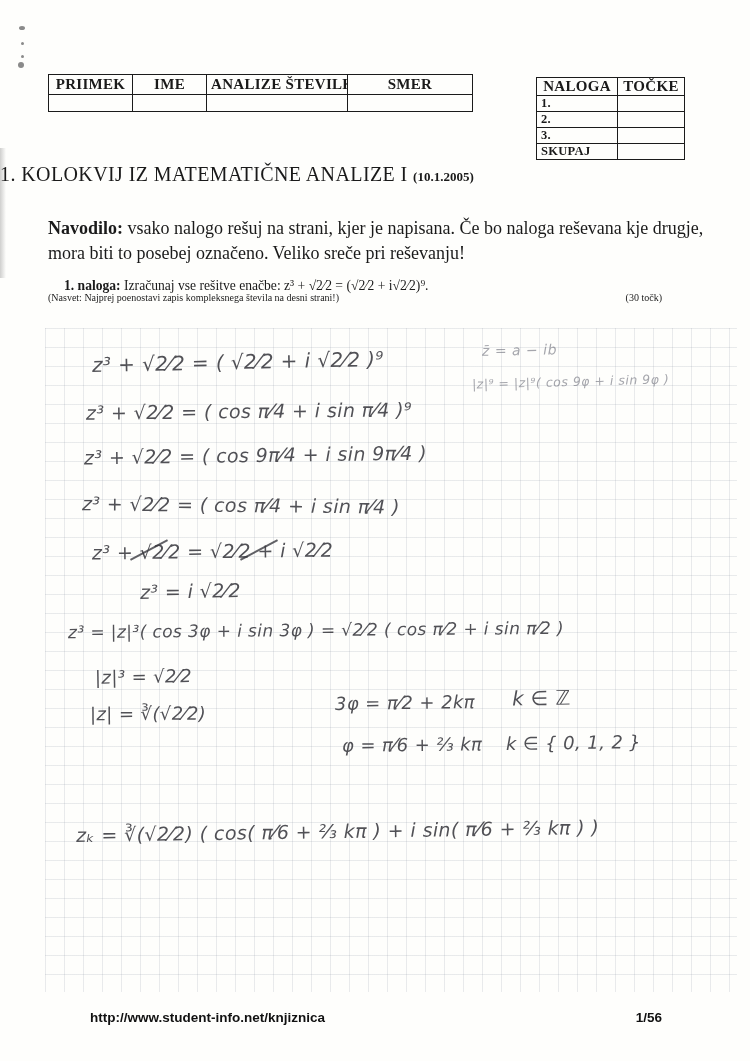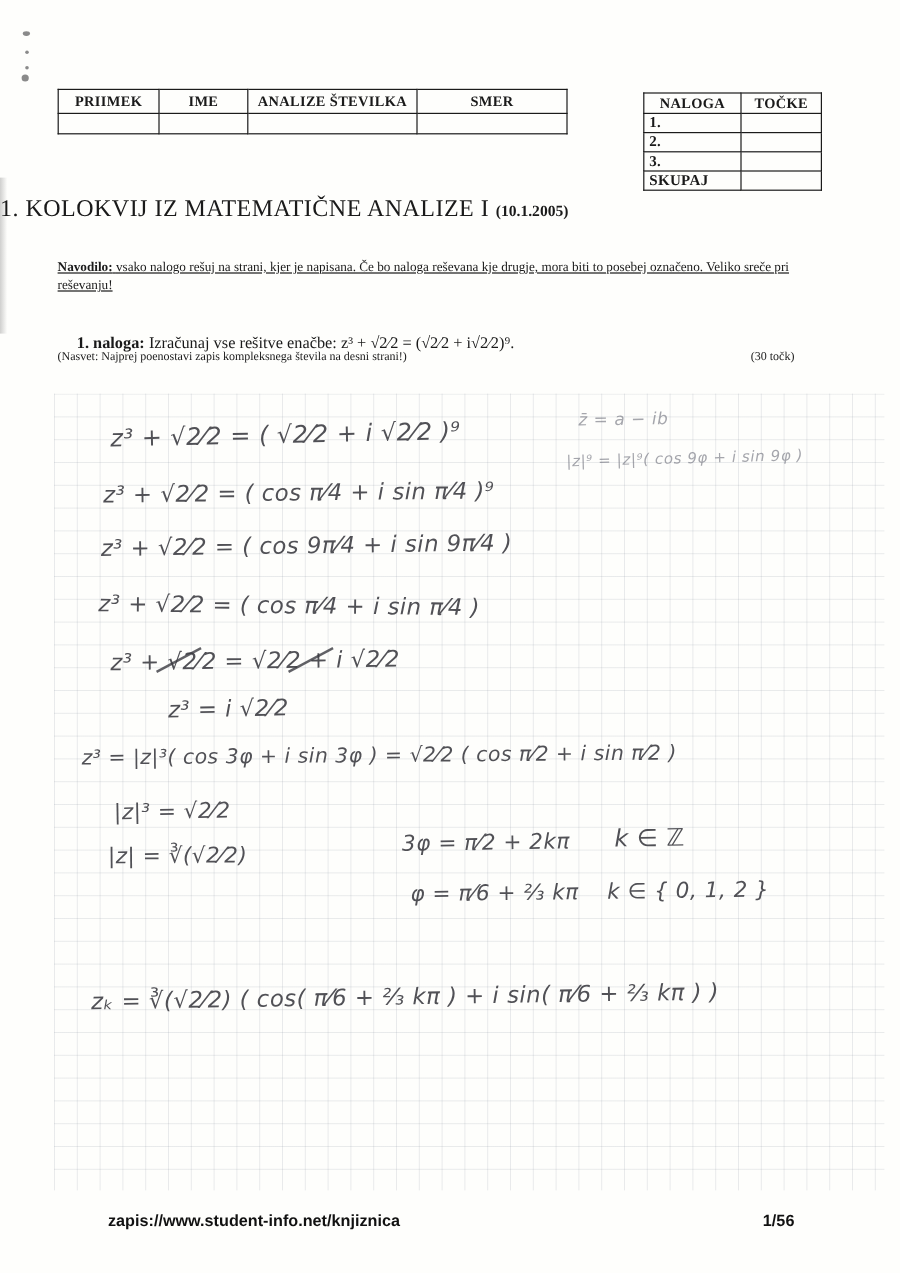"PRIIMEK" td,th { font-size: 12px -> 15px }
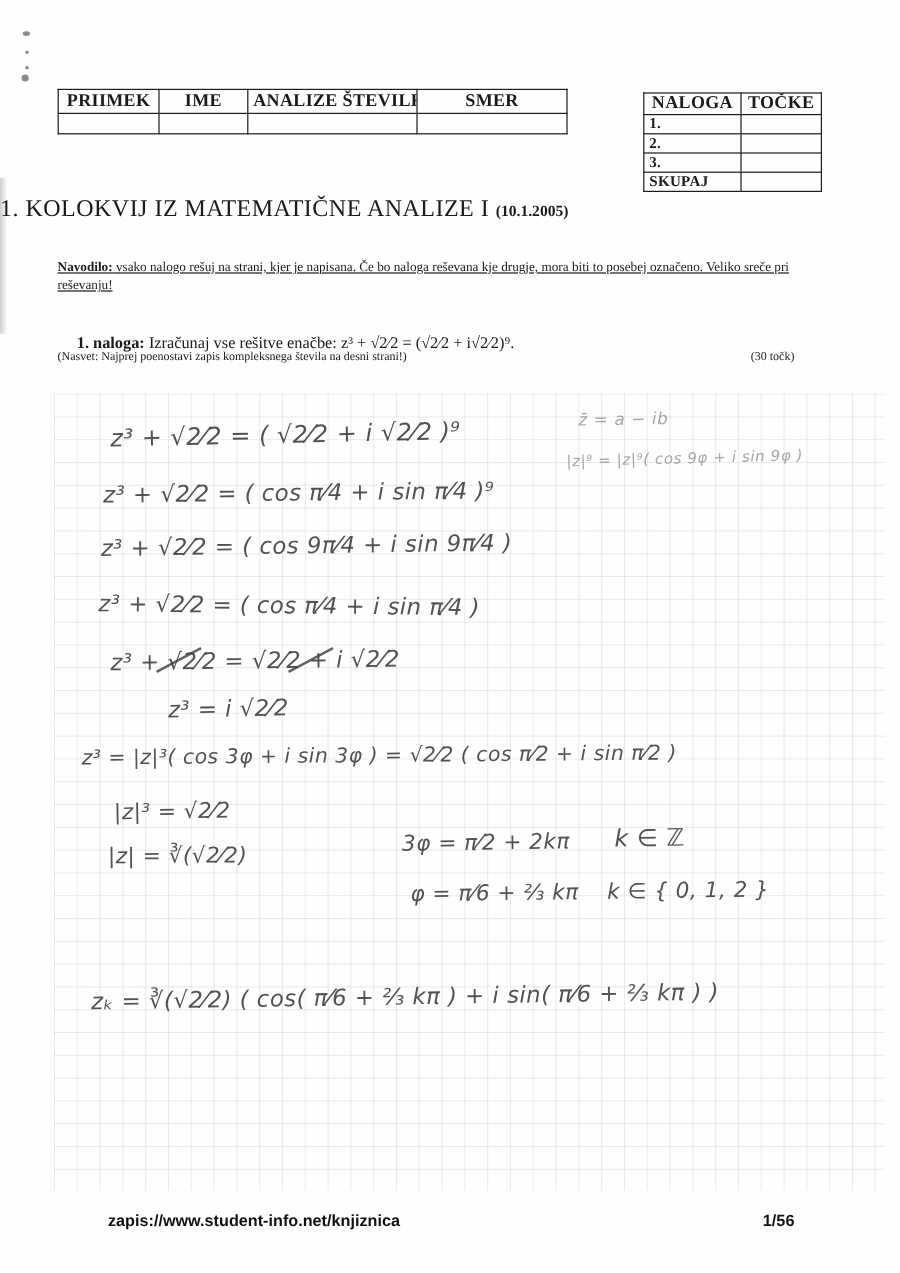"Navodilo: vsako nalogo rešuj na" .instructions { font-size: 11px -> 18px; text-decoration: underline -> none }
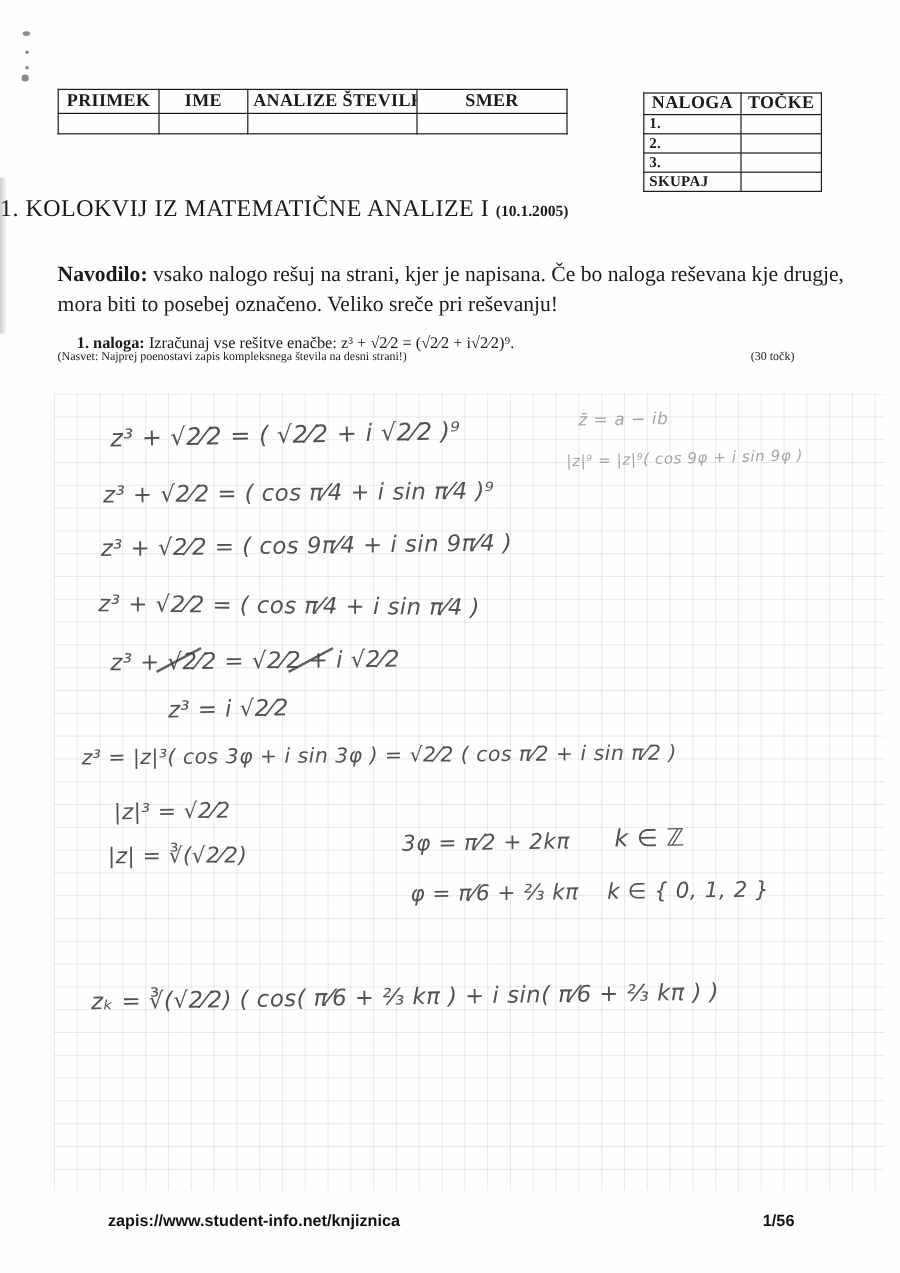"zapis://www.student-info.net/knjiznica" span { text: zapis://www.student-info.net/knjiznica -> http://www.student-info.net/knjiznica }
